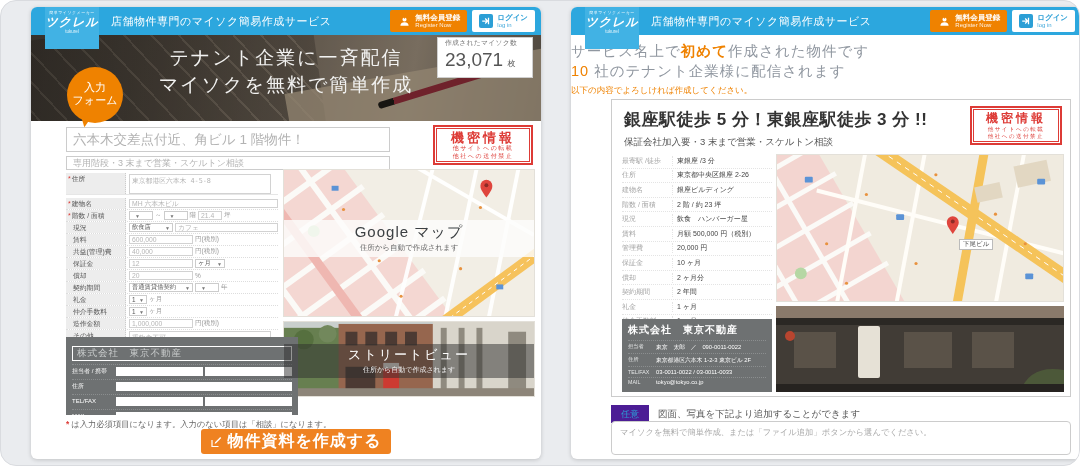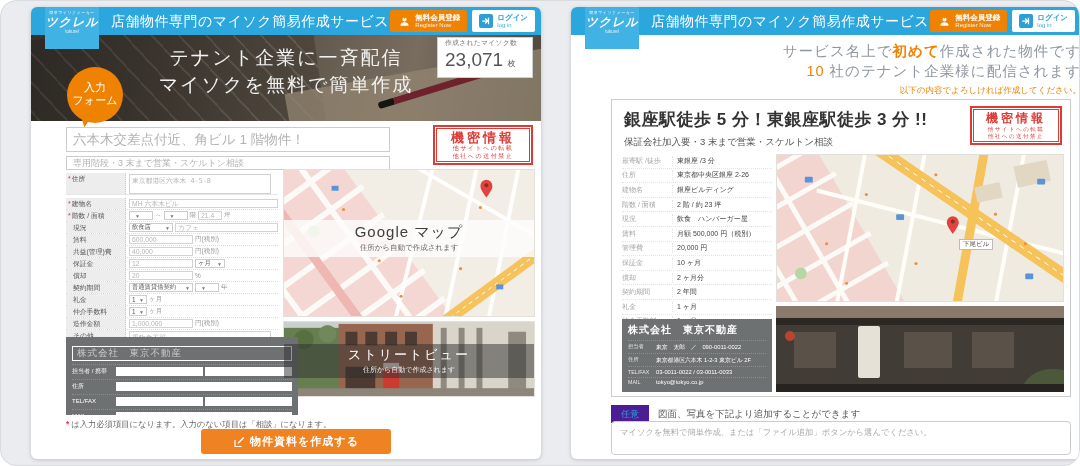"店舗物件専門のマイソク簡易作成サービス" .tagline { font-size: 14px -> 11px }
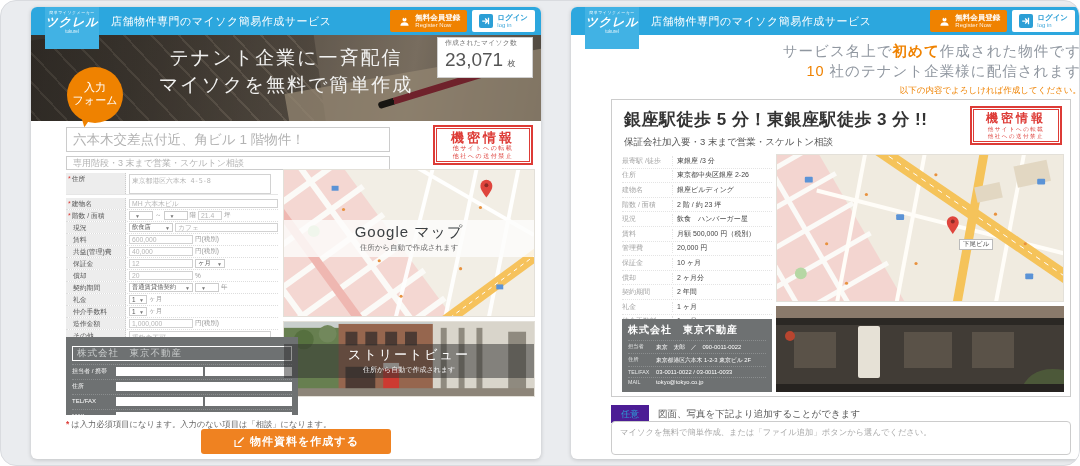"サービス名上で初めて作成された物件です" .intro { text-align: right -> left }
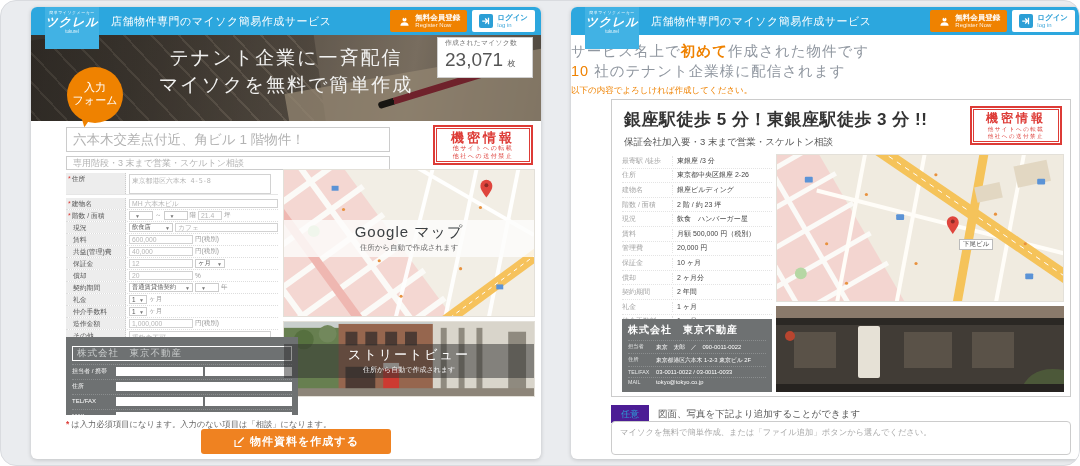"物件資料を作成する" .submit-btn { font-size: 11px -> 16px }
